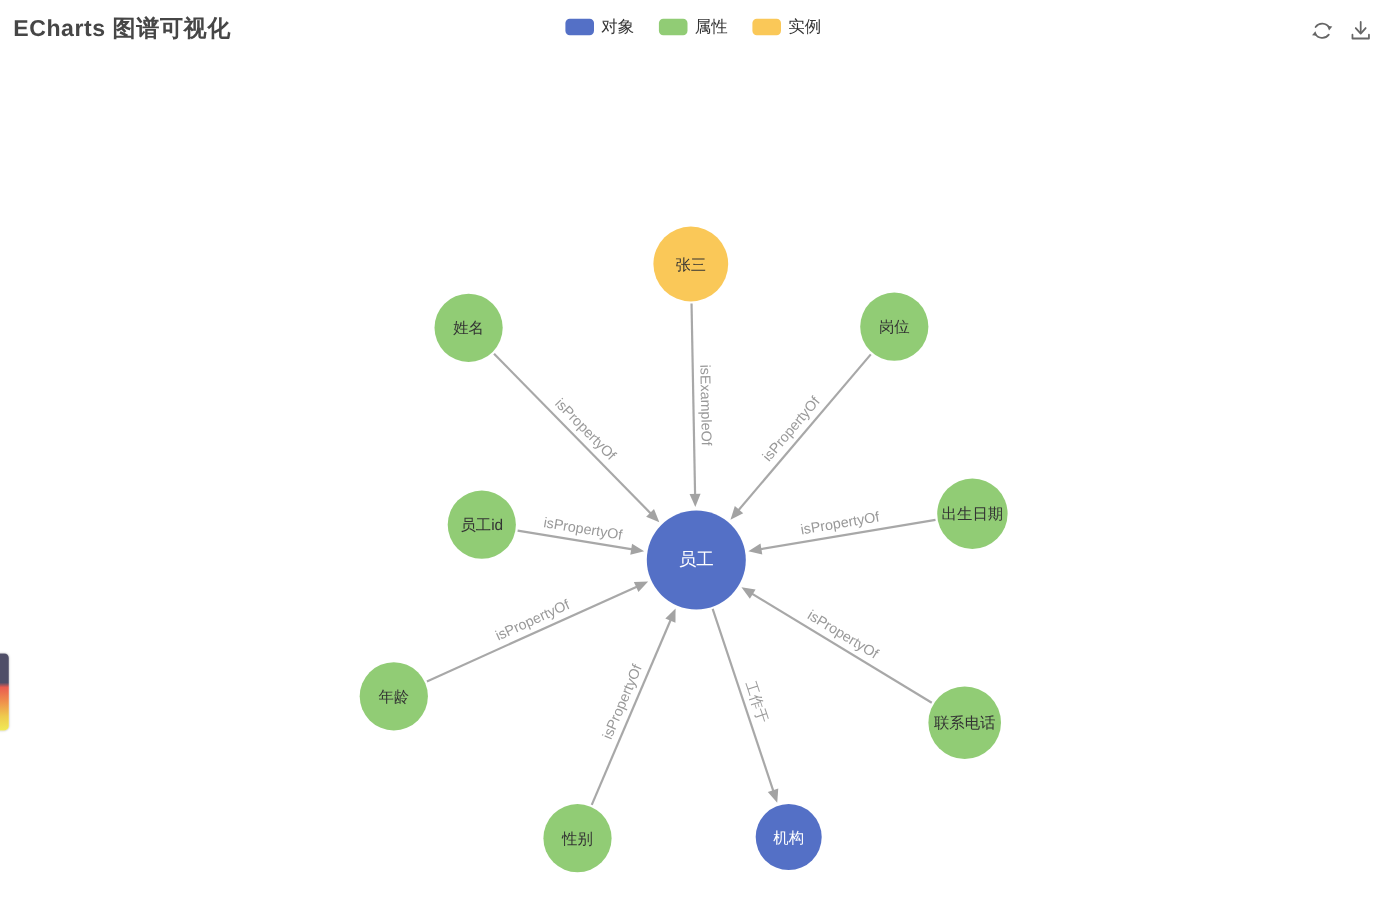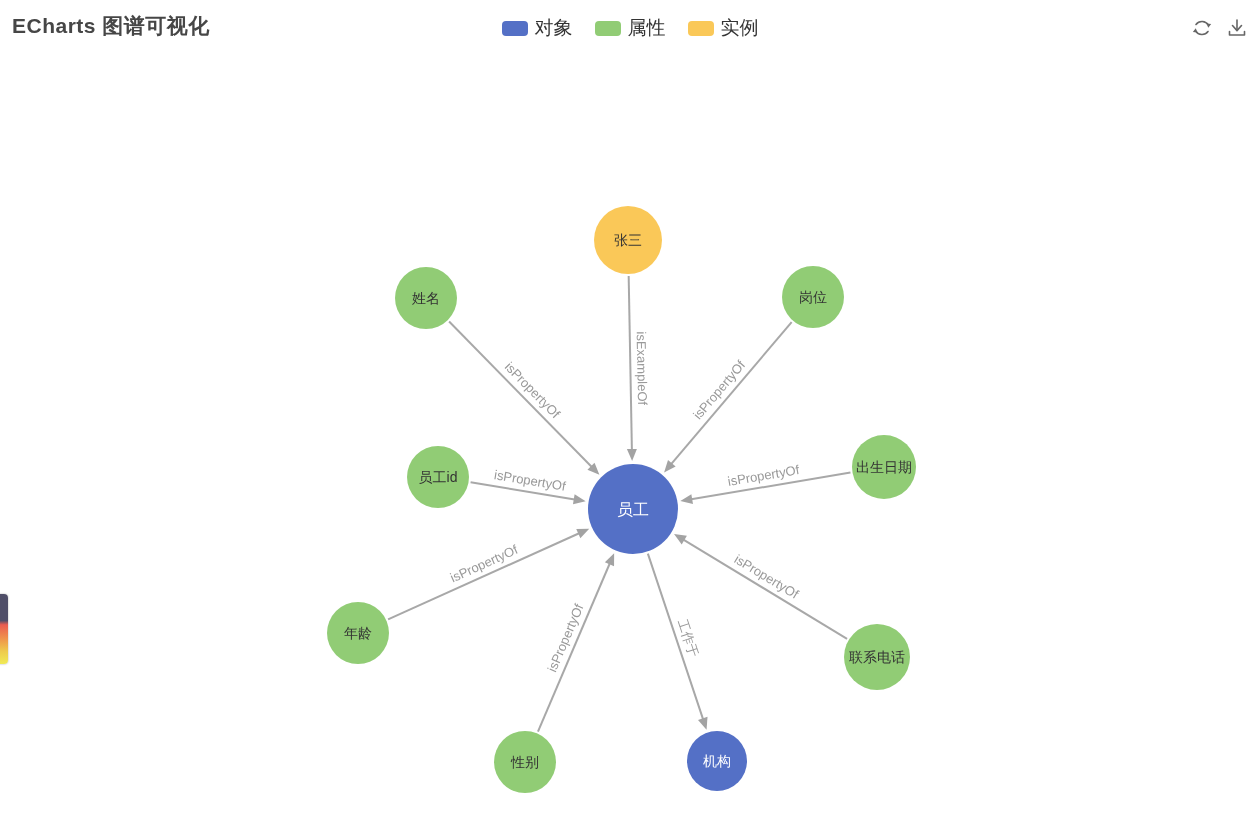"对象" .legend-label { font-size: 19px -> 15px }
